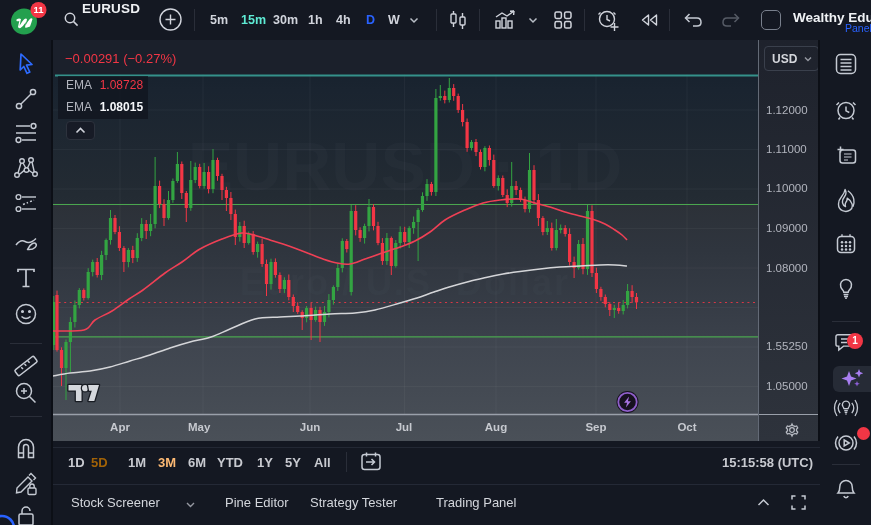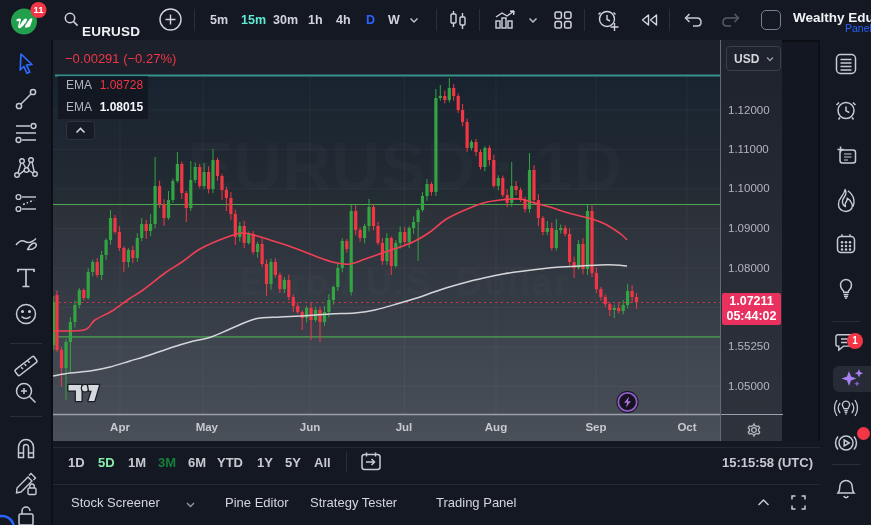"EURUSD" div.abs { top: 24px -> 1px }
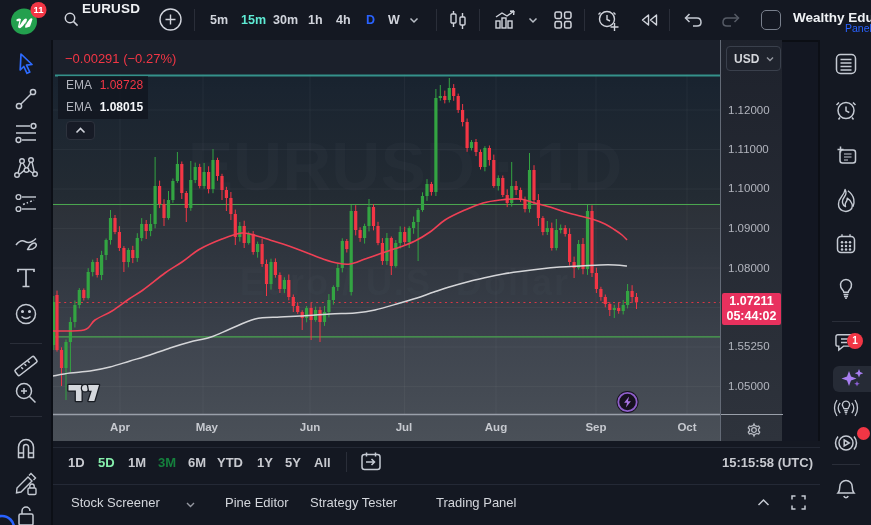"USD" div.abs { left: 720px -> 758px }
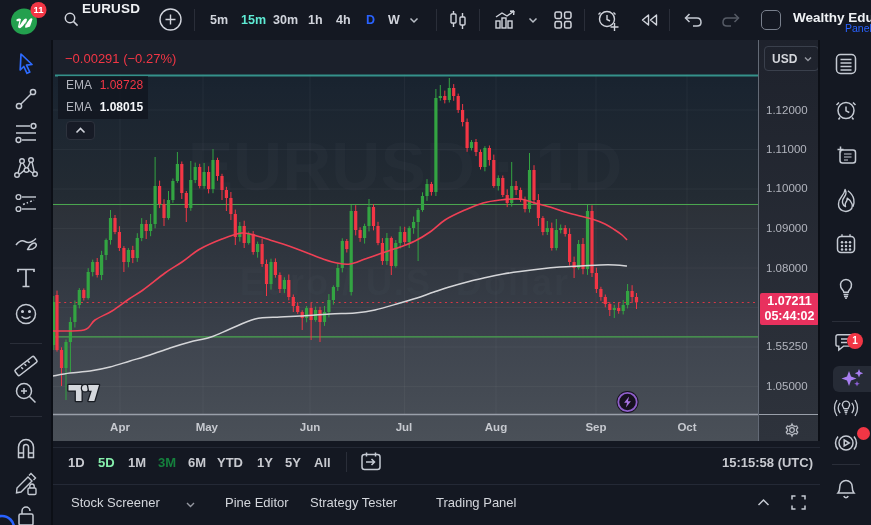"1.07211" div.abs { html: <div> <div>1.07211</div> <div>05:44:02</div> </div> -> none }
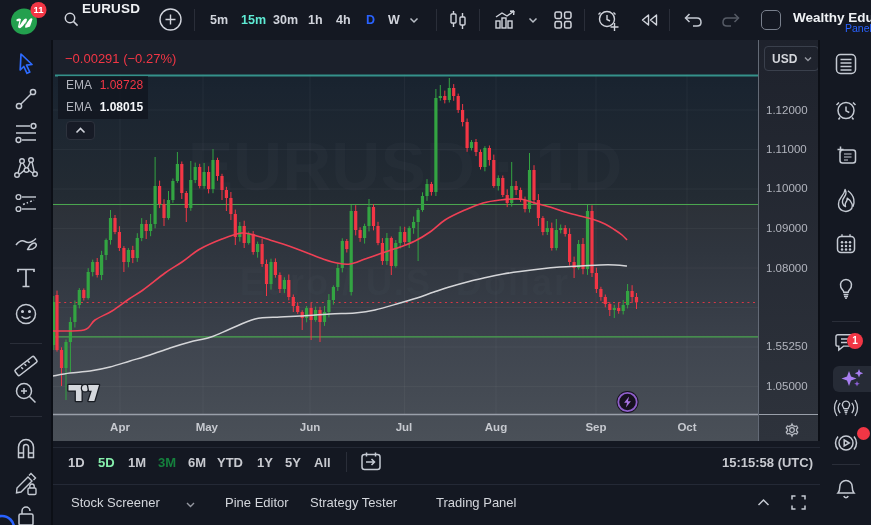"May" div.abs { text-align: right -> left }
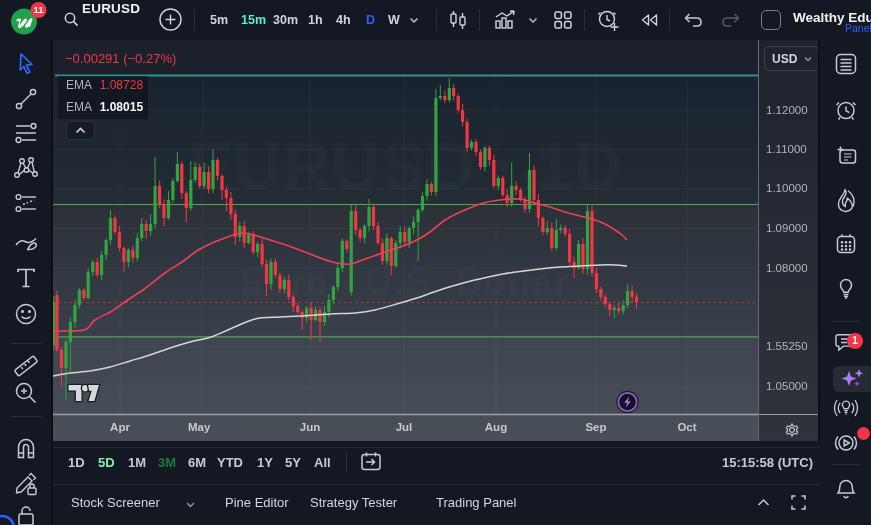"5D" div.abs { color: #86efac -> #a16207; left: 45px -> 38px }
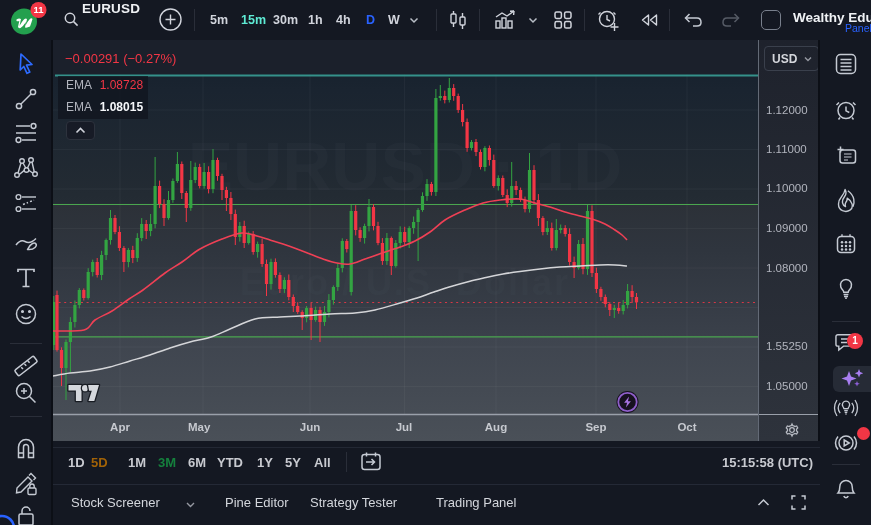"3M" div.abs { color: #15803d -> #fdba74 }
